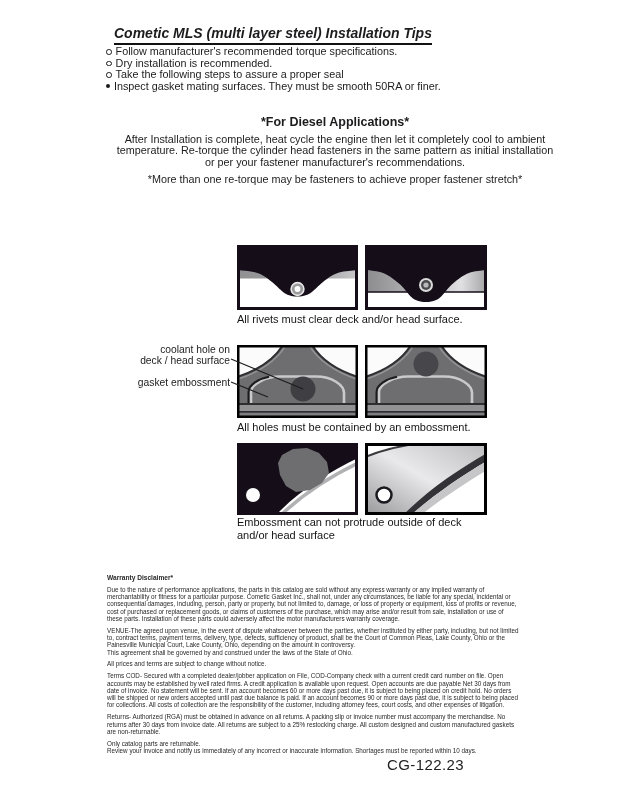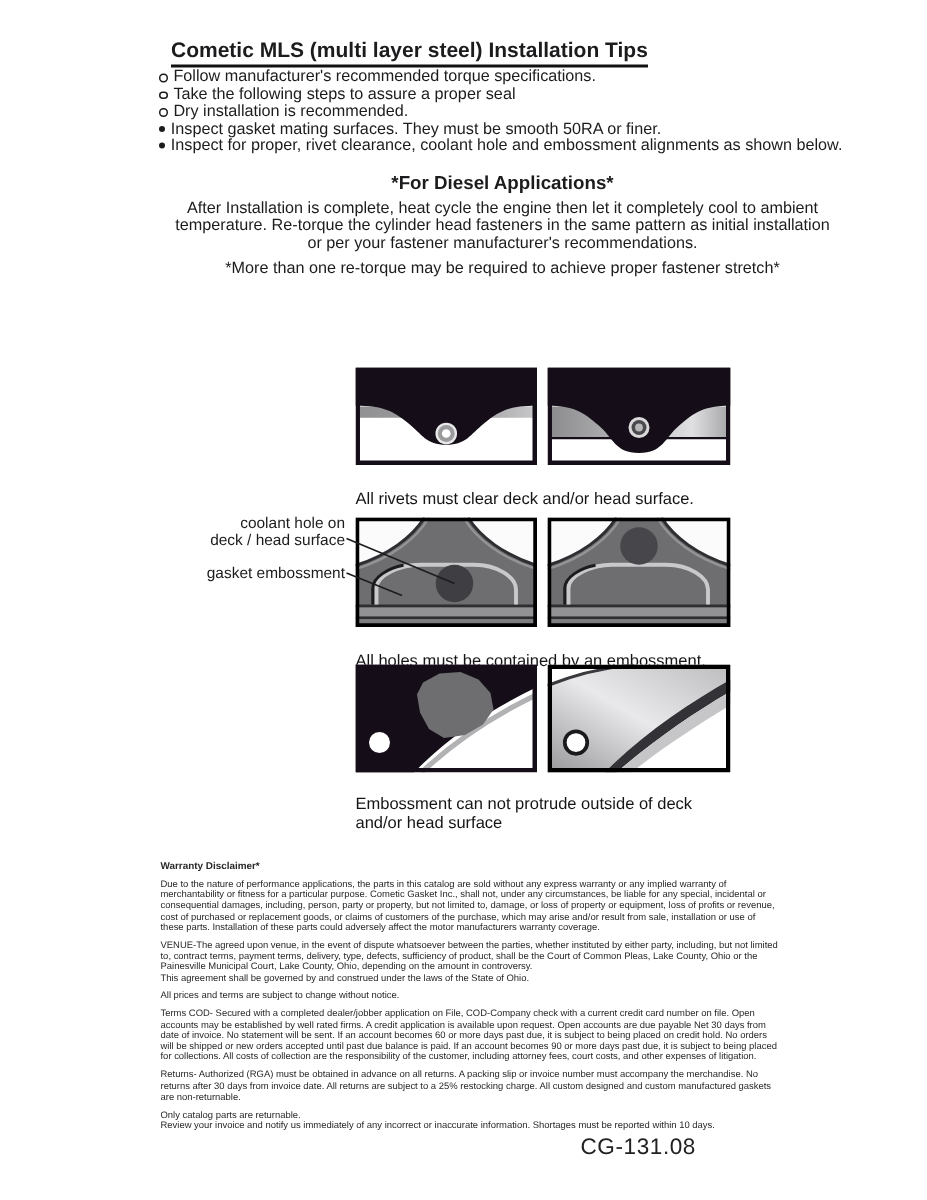"Cometic MLS (multi layer steel)" .title { font-style: none -> italic }
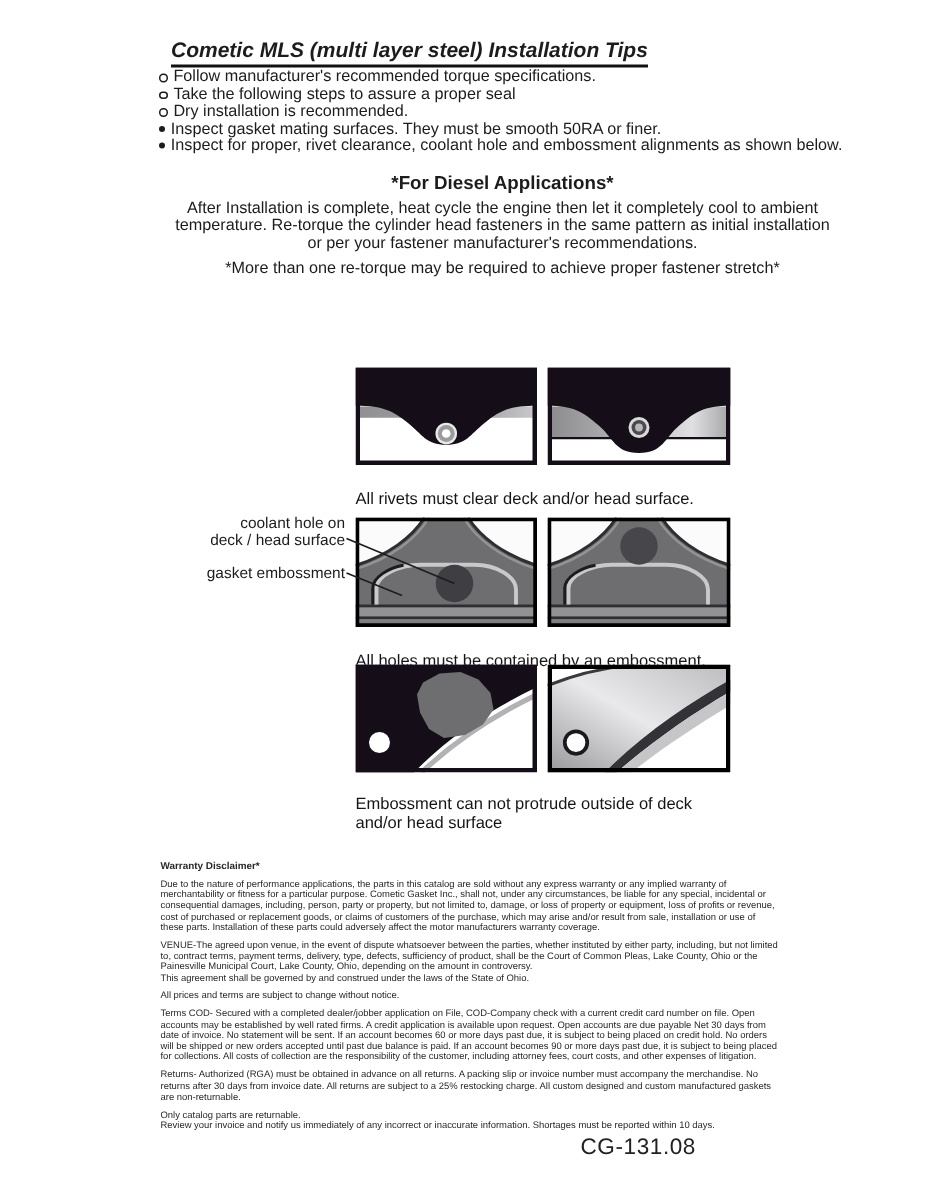"Take the following steps to" div.brow { order: before "Dry installation is recommended." -> after "Dry installation is recommended." }
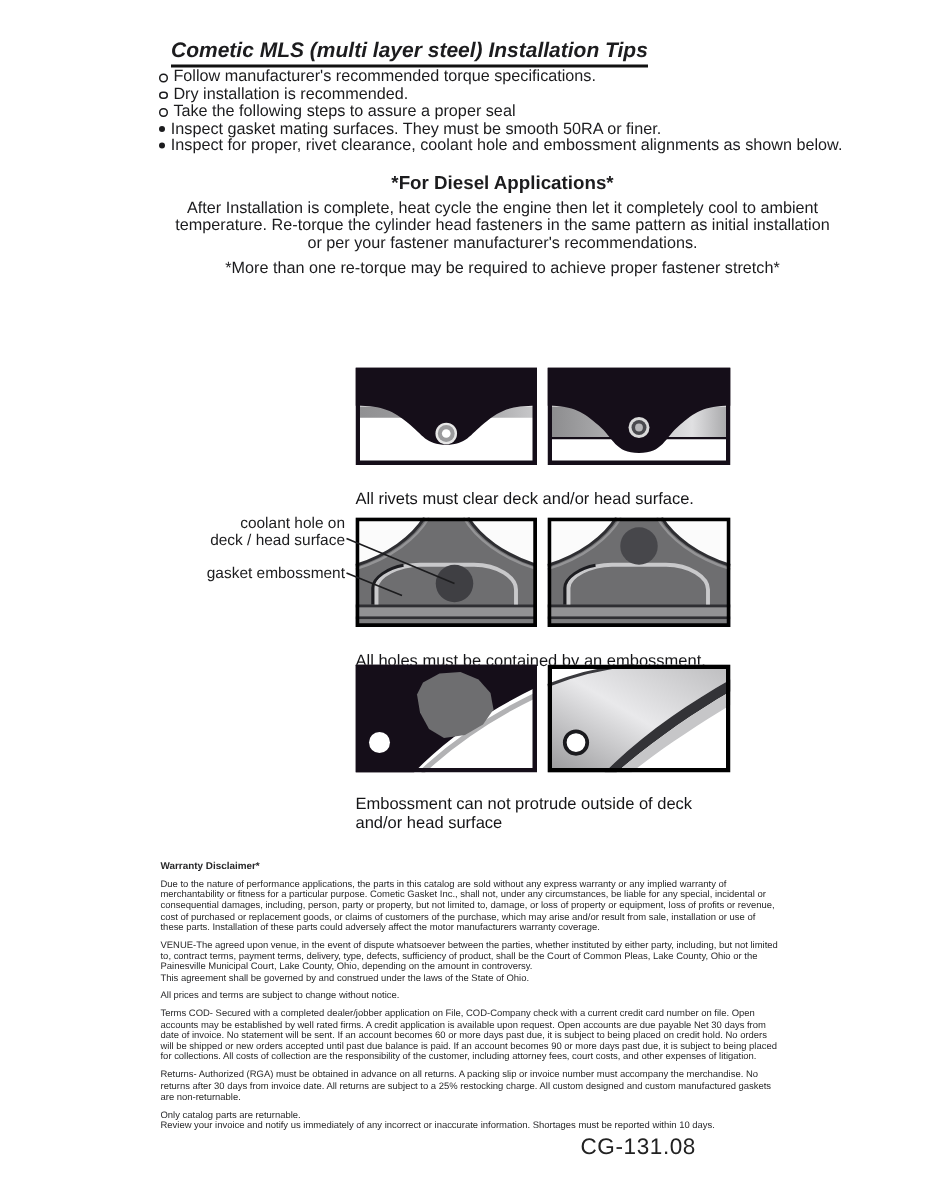"Inspect for proper, rivet clearance," div.brow { html: <div> <span></span> <span>Inspect for proper, rivet clearance, coolant hole and embossment alignments as shown below.</span> </div> -> none }
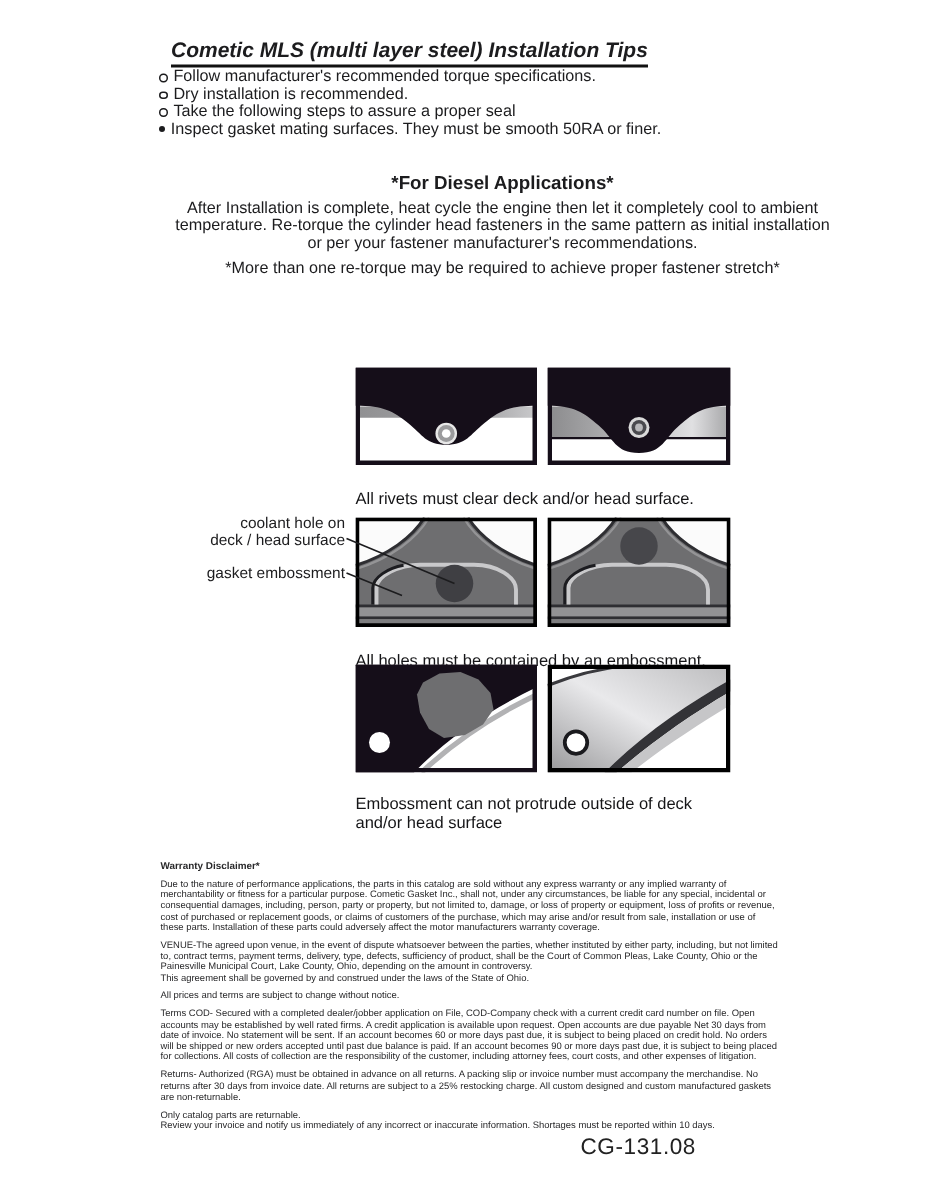"*More than one re-torque may" p { text: required -> fasteners }
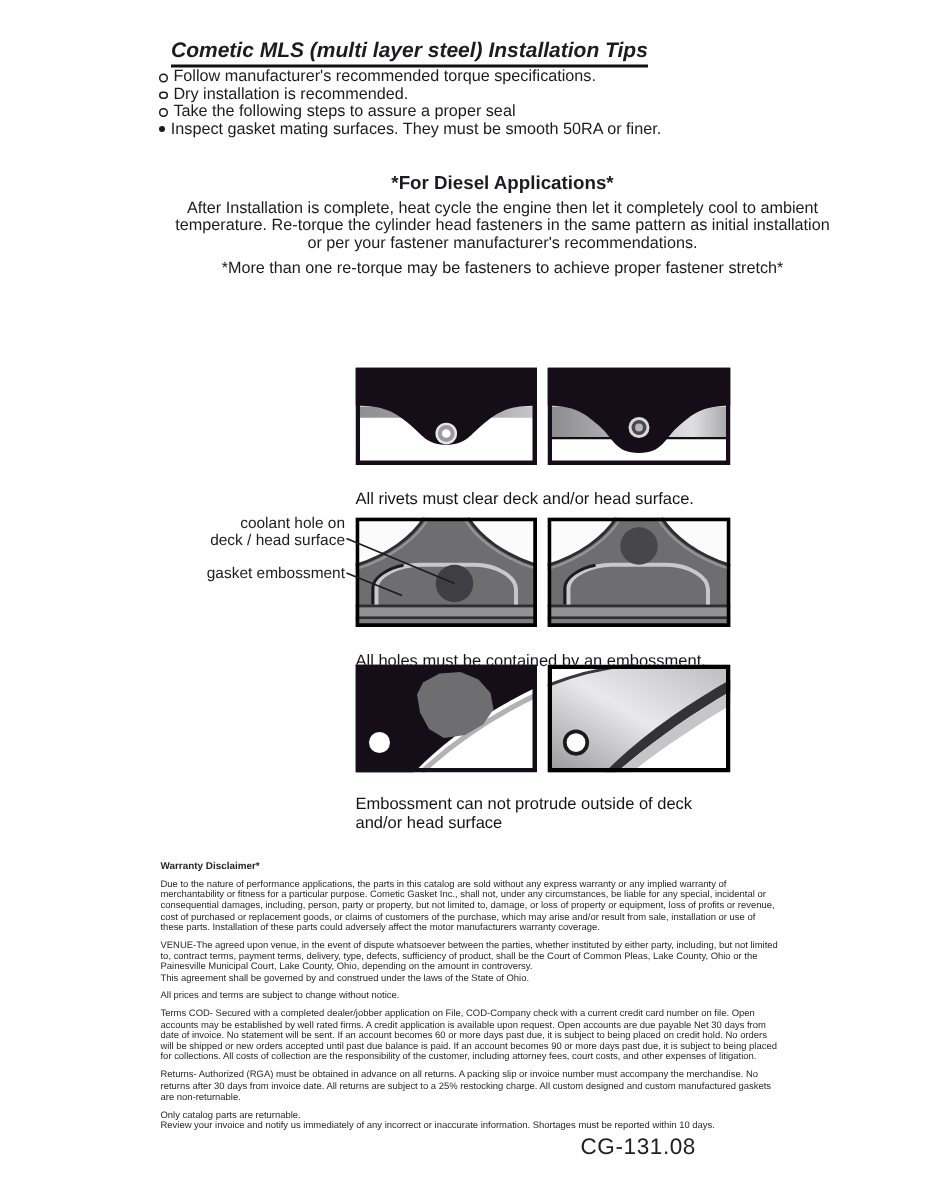"All rivets must clear deck" .dcap { margin-top: 14px -> none }
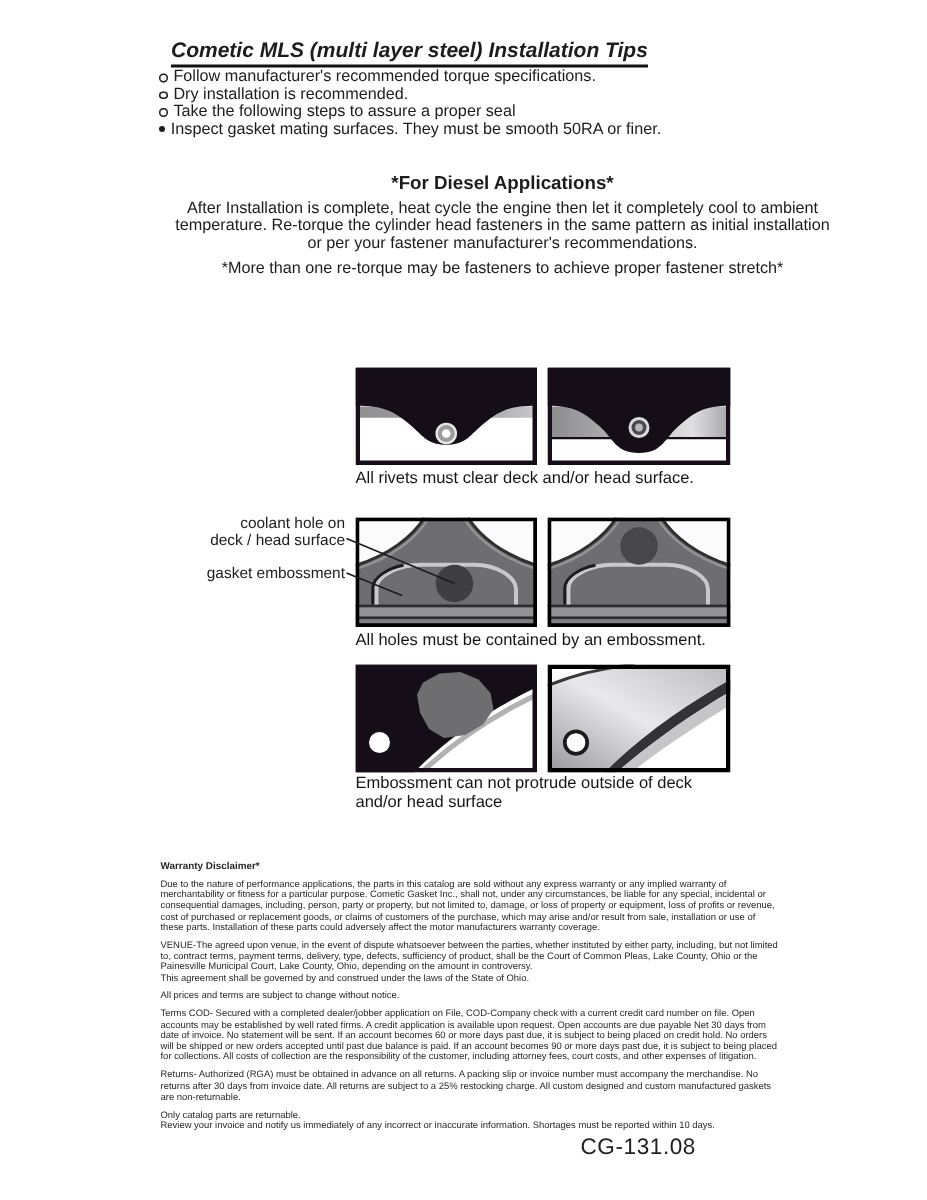"CG-131.08" div.abs { text: CG-131.08 -> CG-122.23 }
